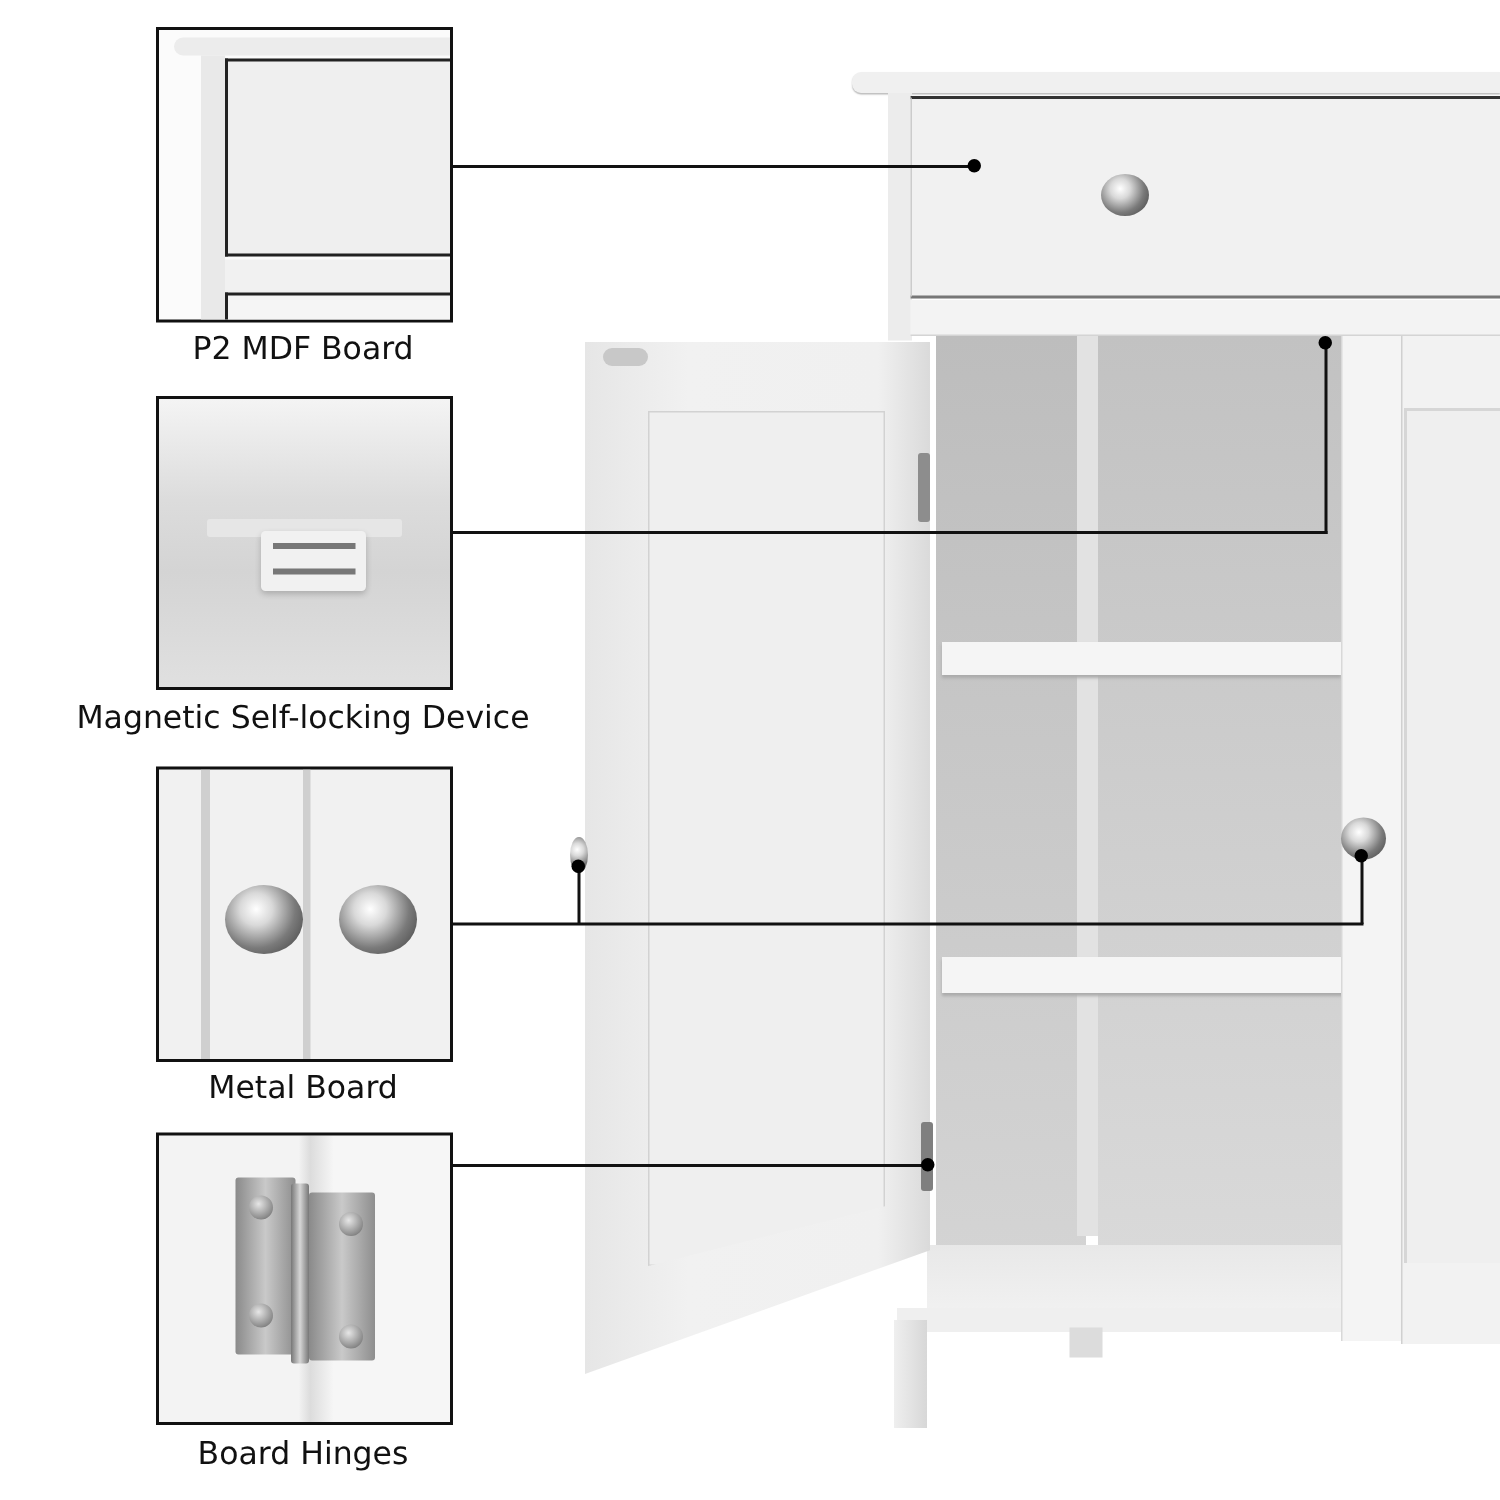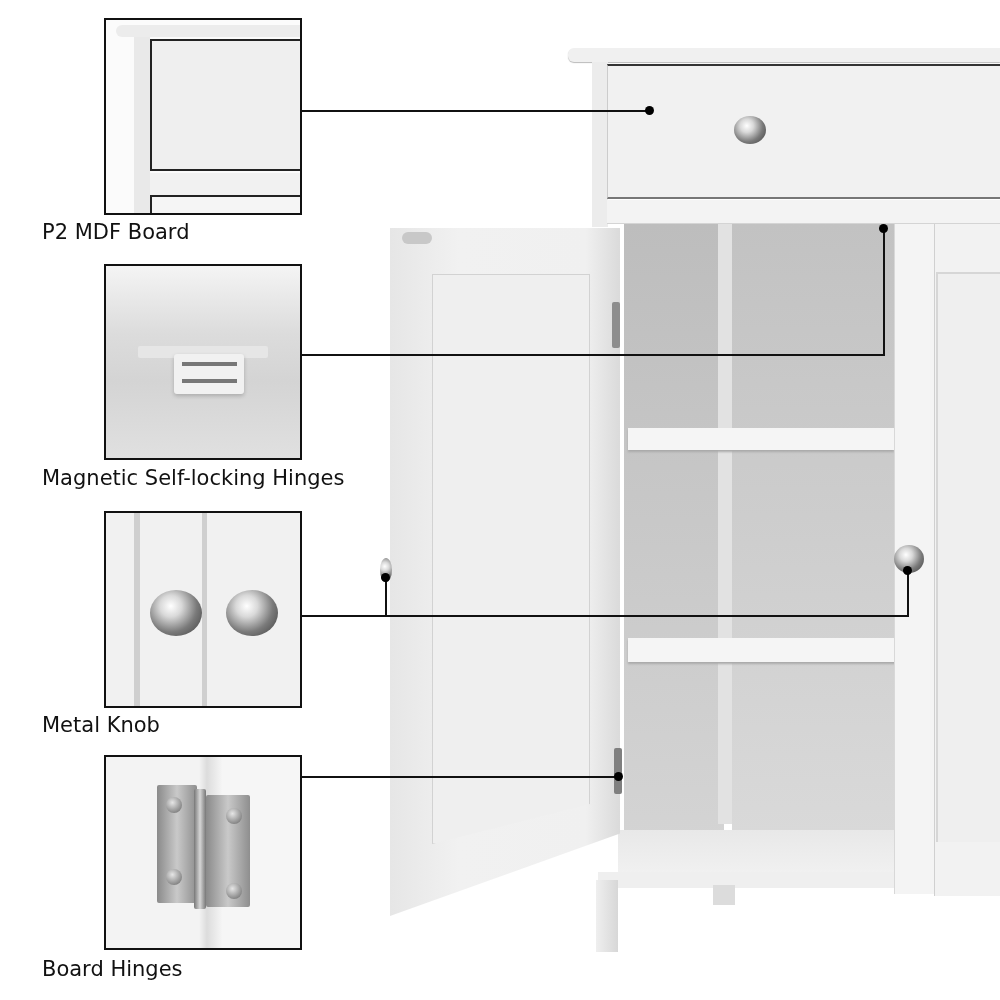"P2 MDF Board" .label { text-align: left -> center }
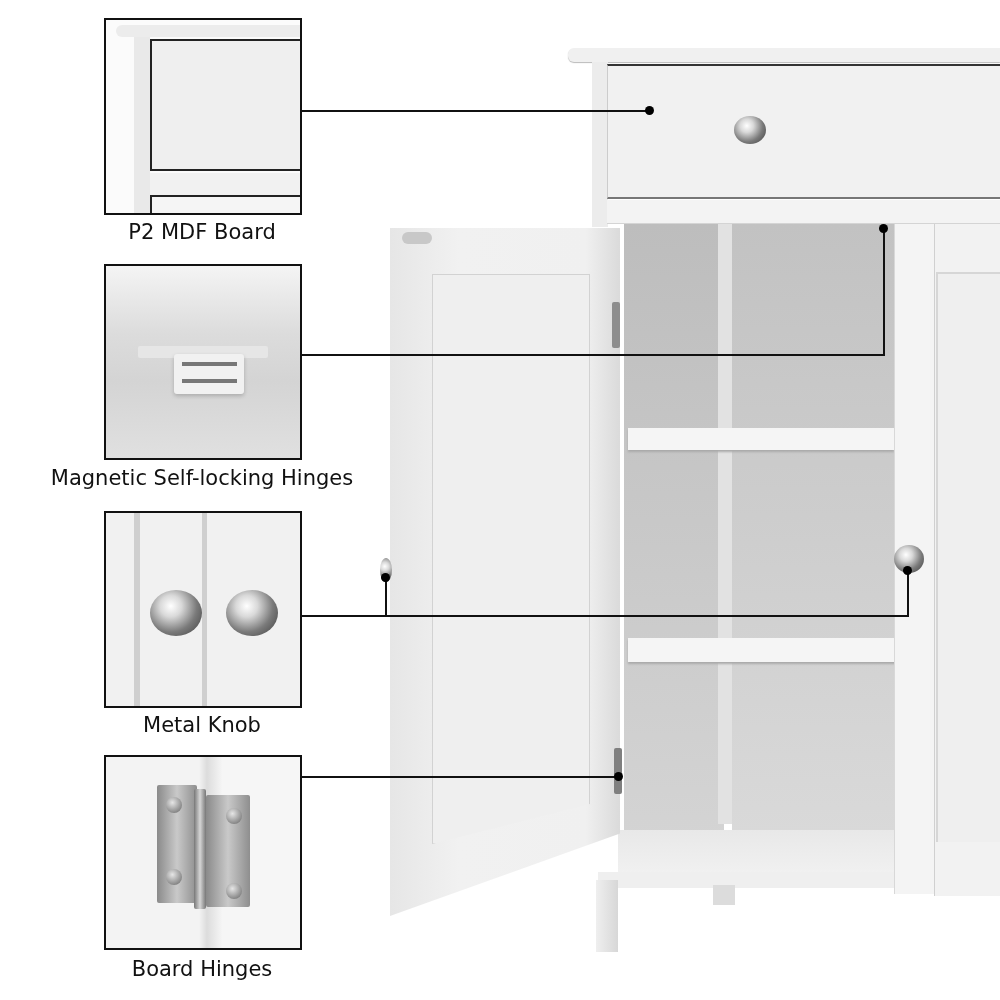"Magnetic Self-locking Hinges" div.label { text: Hinges -> Device }
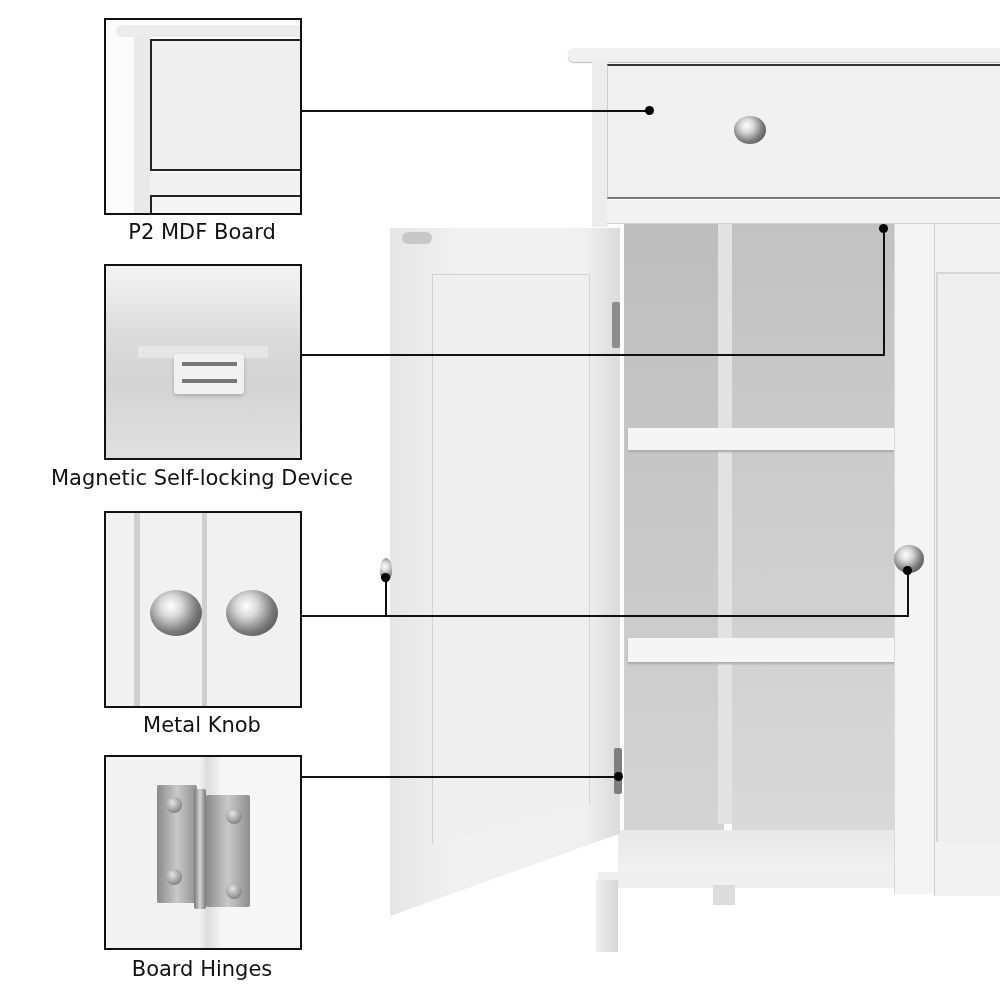"Metal Knob" div.label { text: Knob -> Board }
